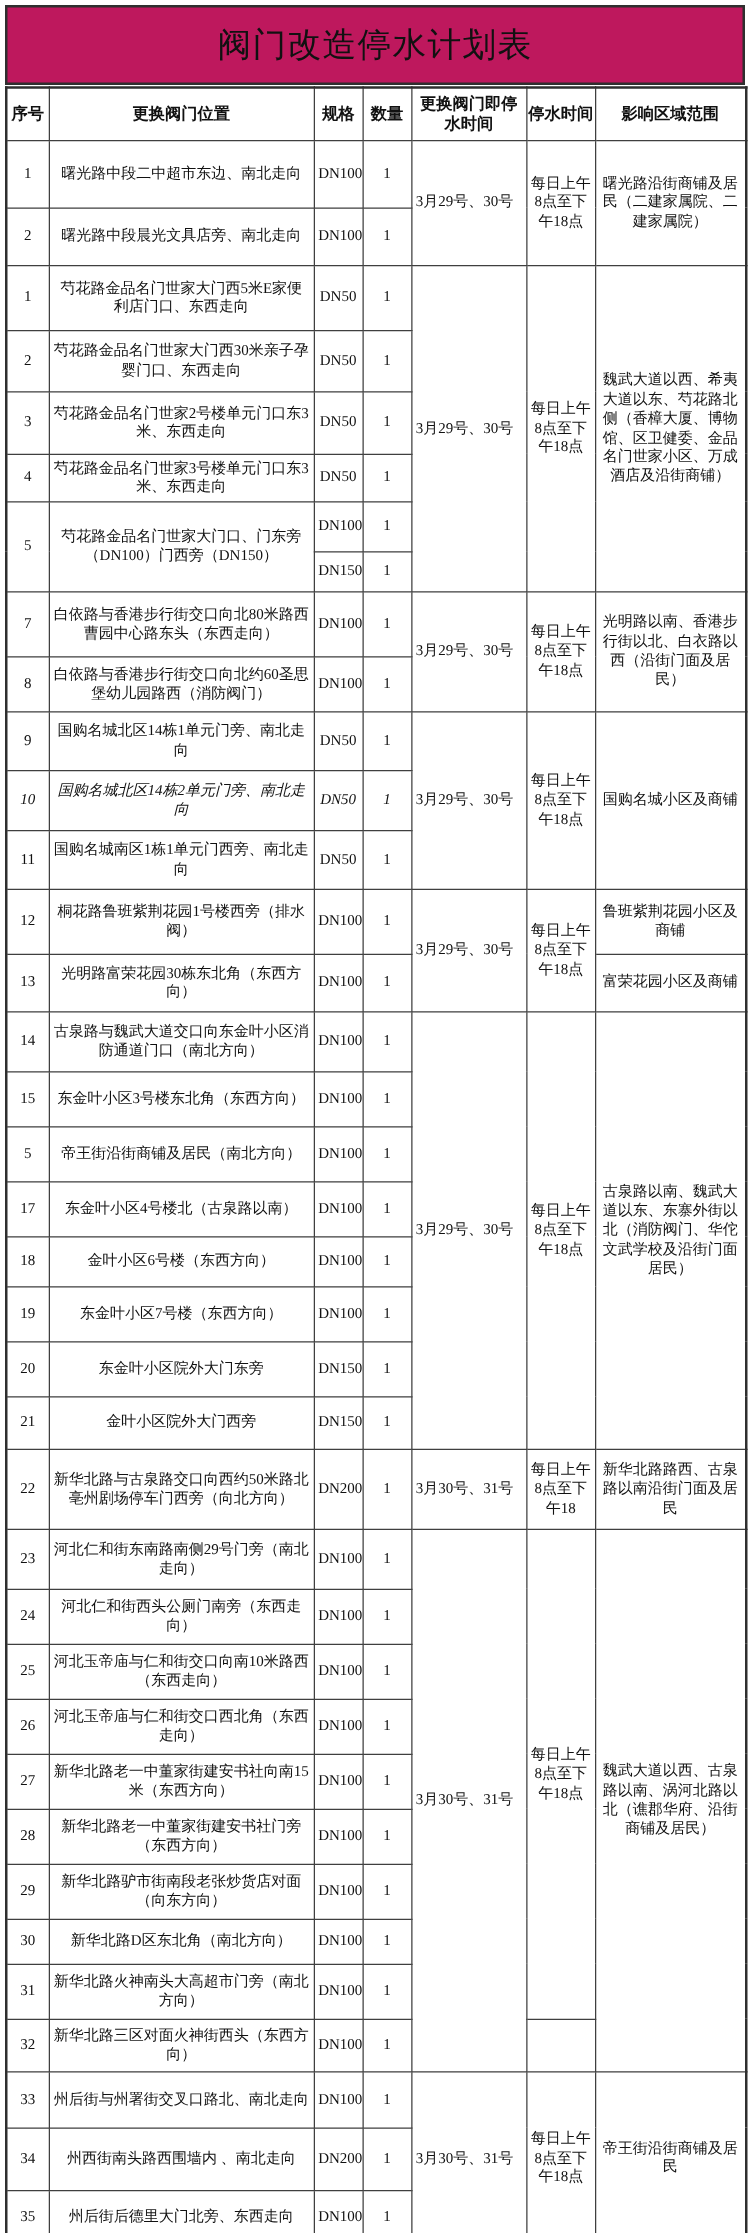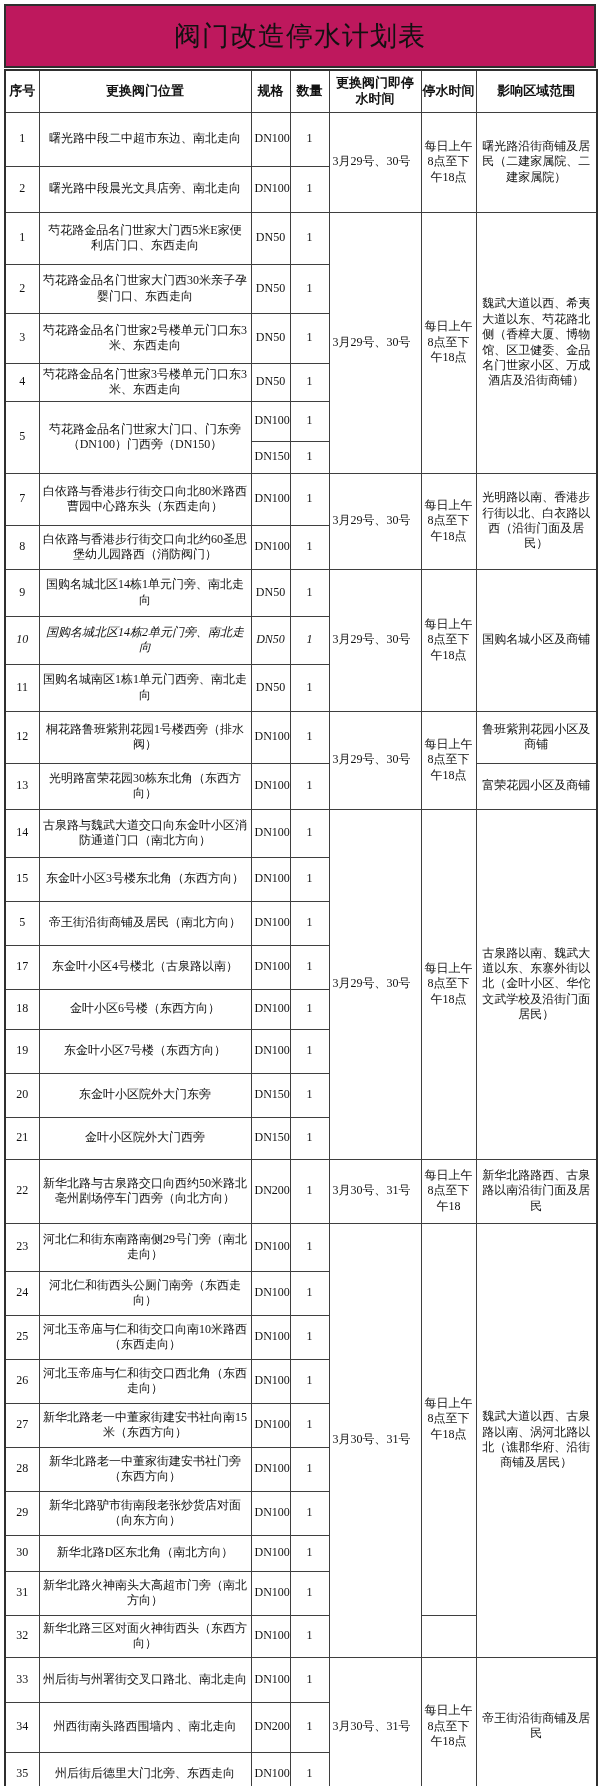"古泉路以南、魏武大道以东、东寨外街以北（金叶小区、华佗文武学校及沿街门面居民）" td.af { text: 金叶小区 -> 消防阀门 }
